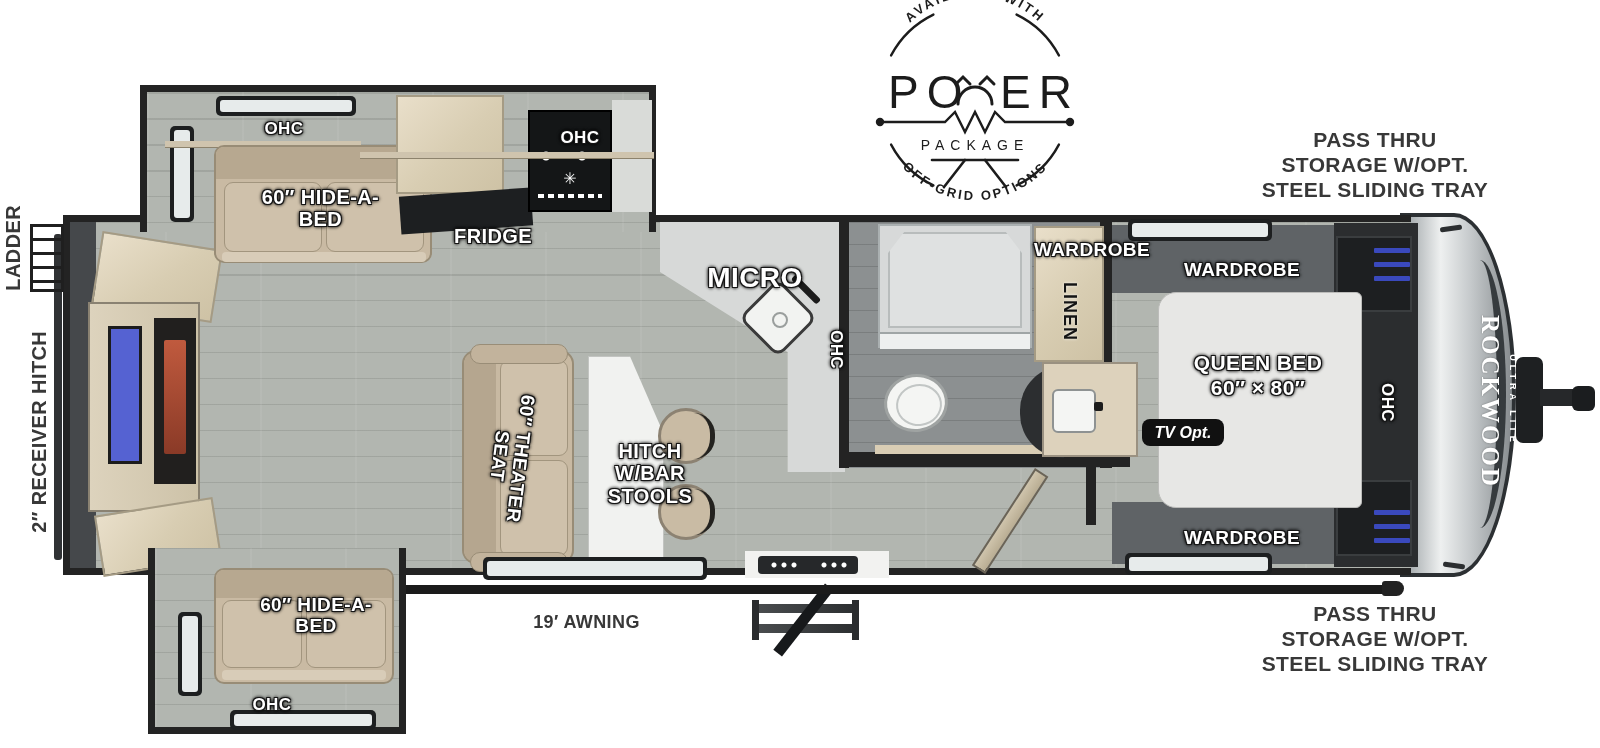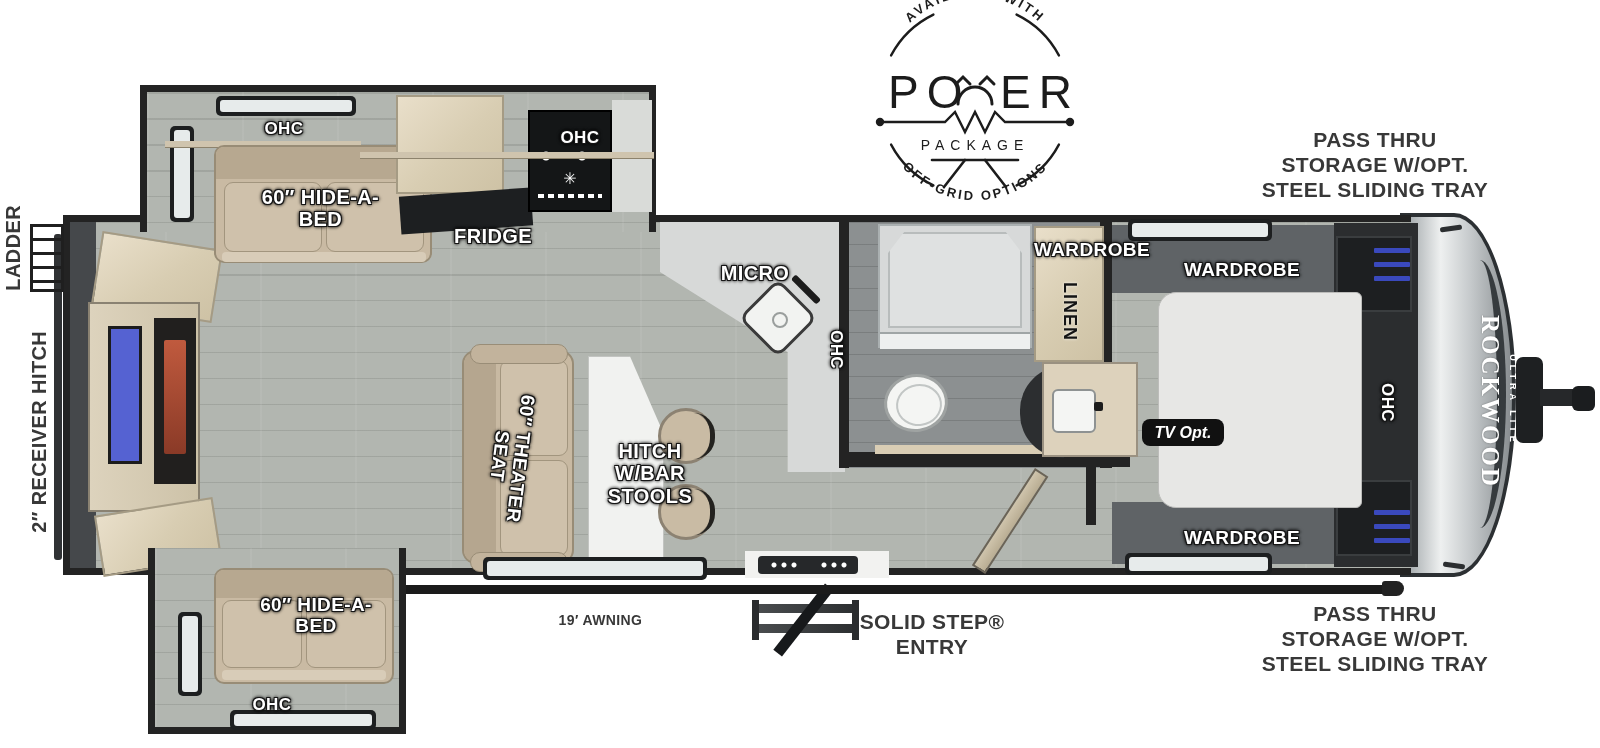"MICRO" div.abs { font-size: 20px -> 28px }
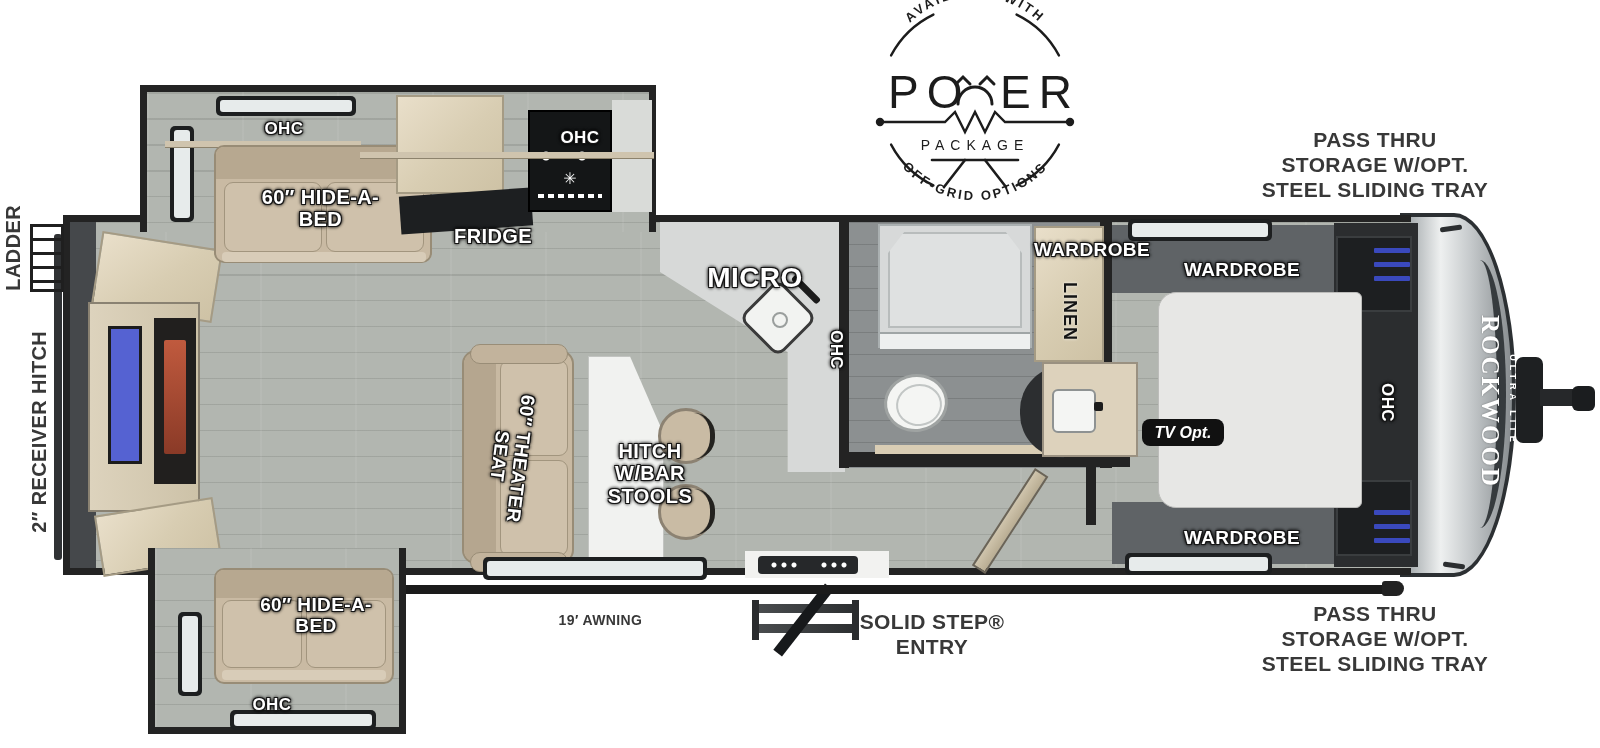"QUEEN BED" div.abs { html: none -> <div>QUEEN BED 60″ × 80″</div> }
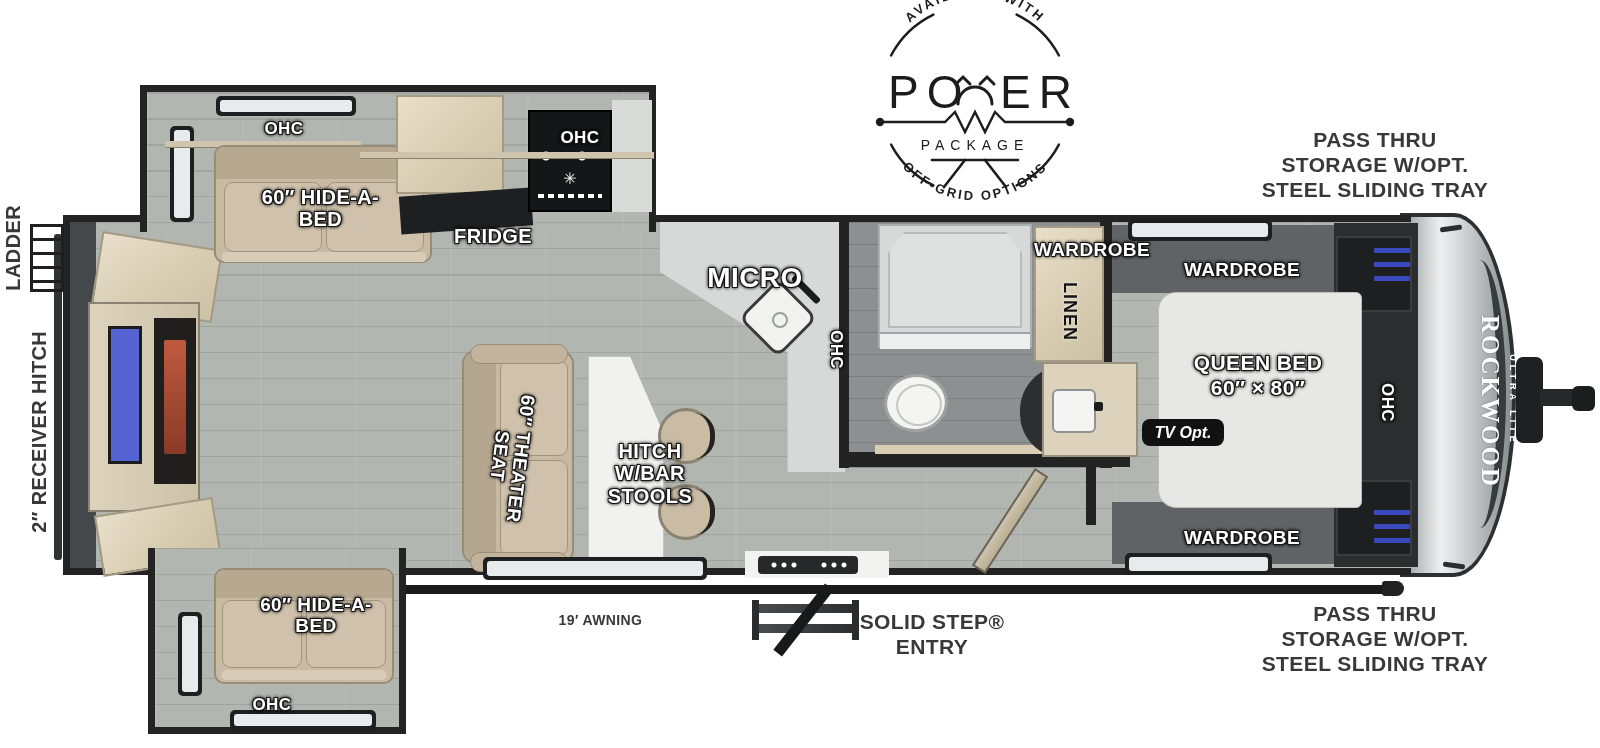"19′ AWNING" div.abs { font-size: 14px -> 18px; left: 518px -> 504px }
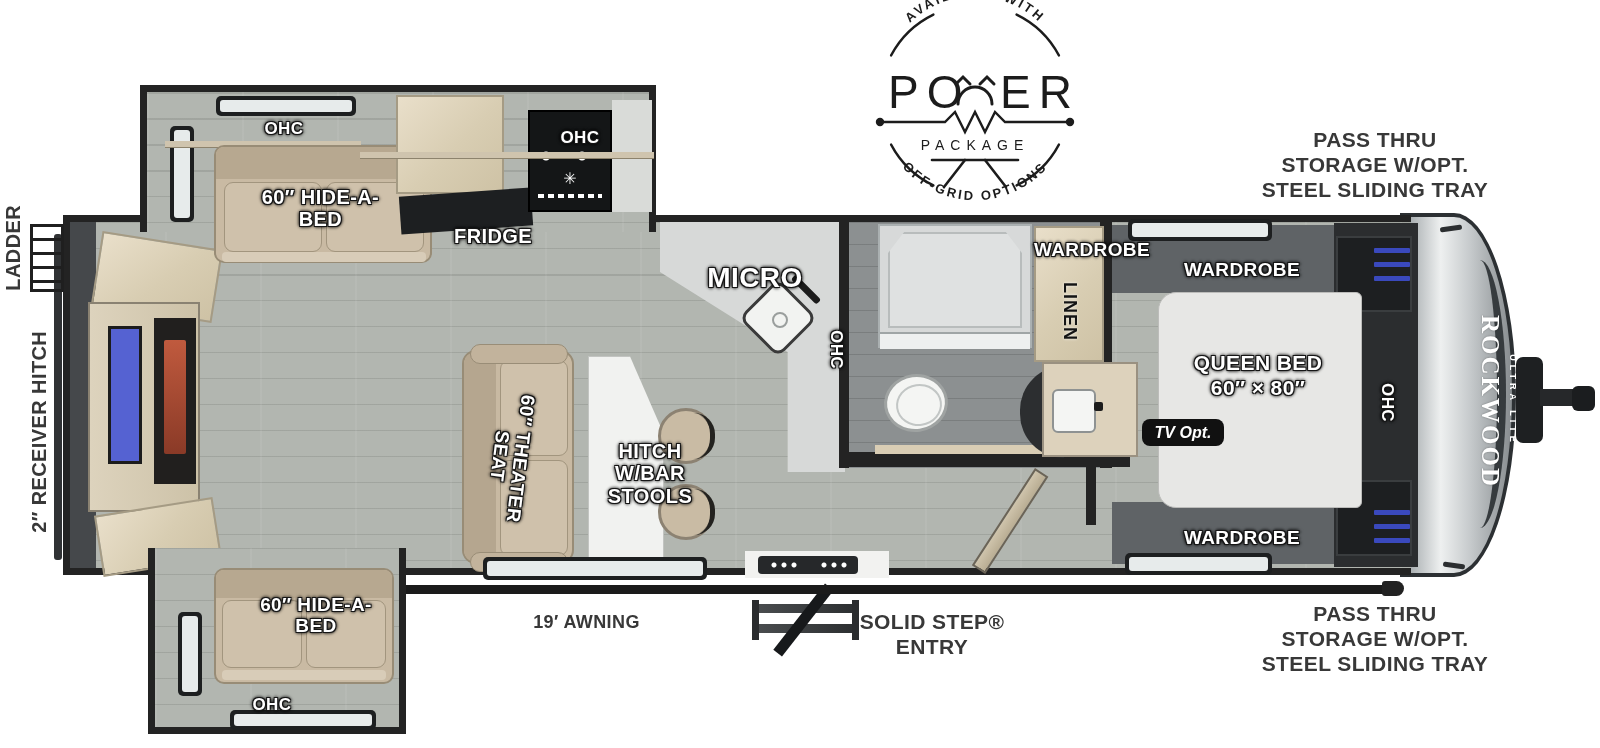"SOLID STEP®" div.abs { html: <div>SOLID STEP® ENTRY</div> -> none }
